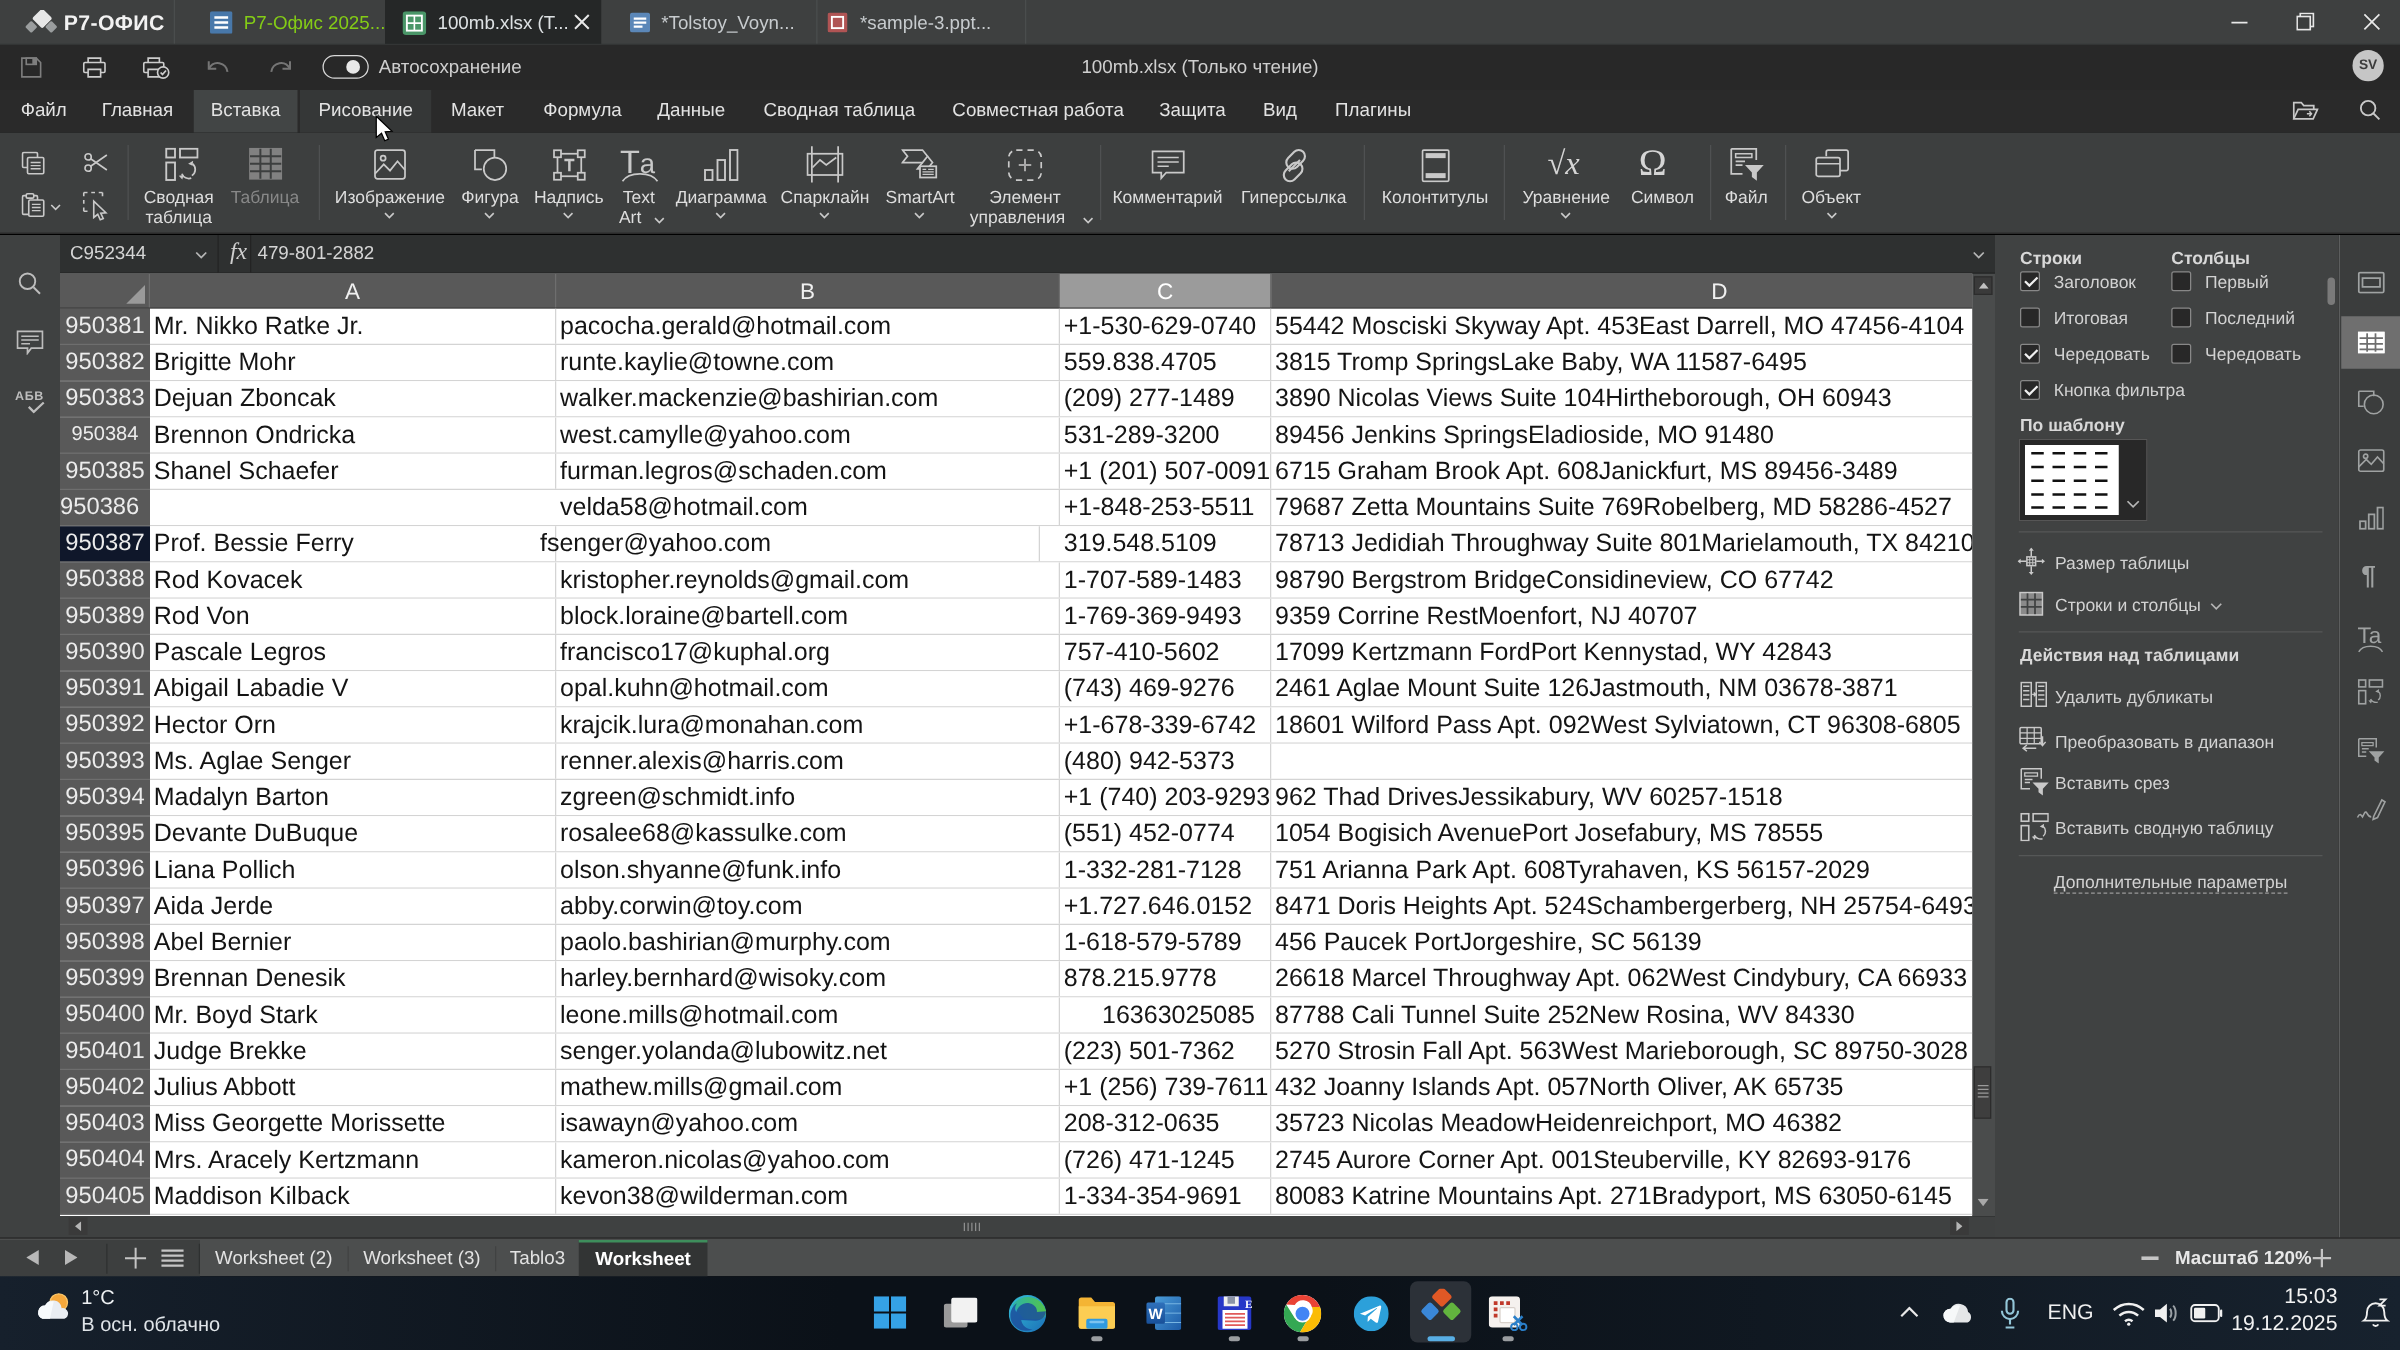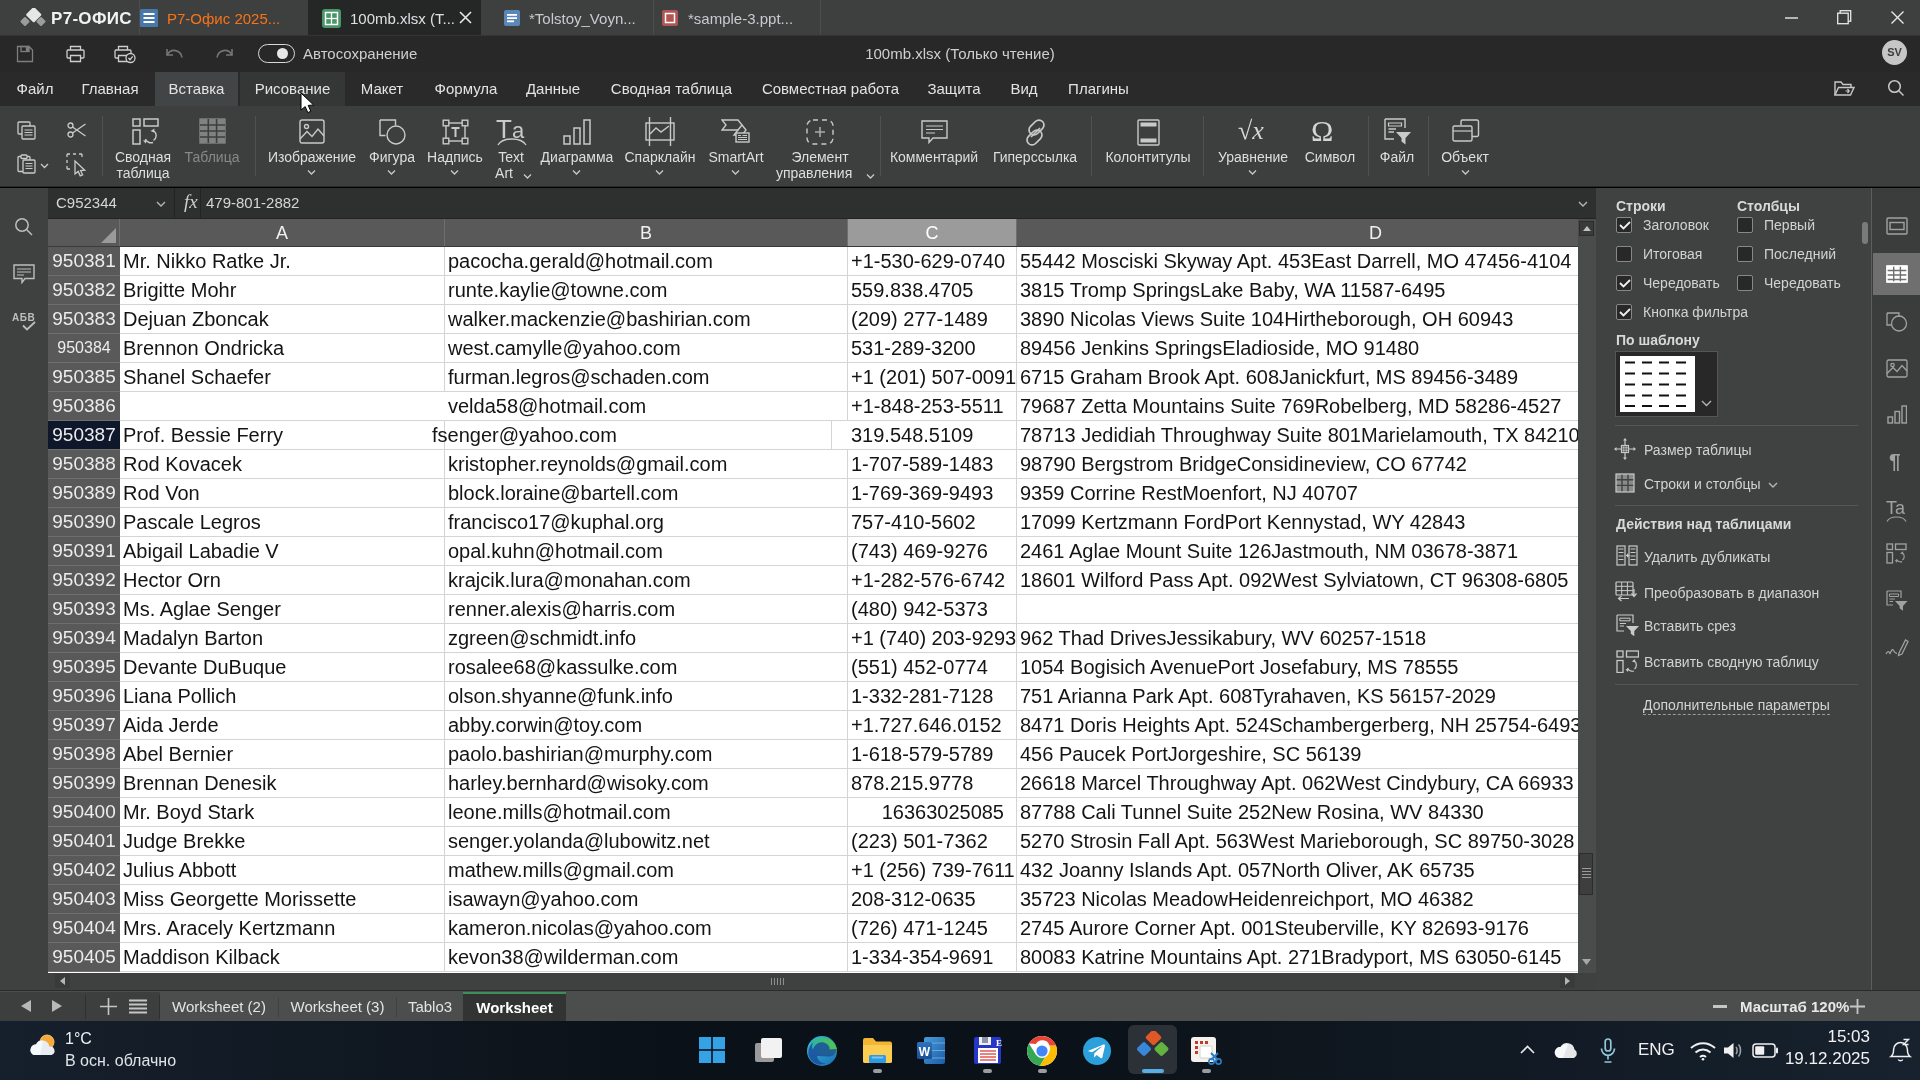"Р7-Офис 2025..." div.abs { color: #f97316 -> #84cc16; left: 140px -> 168px }
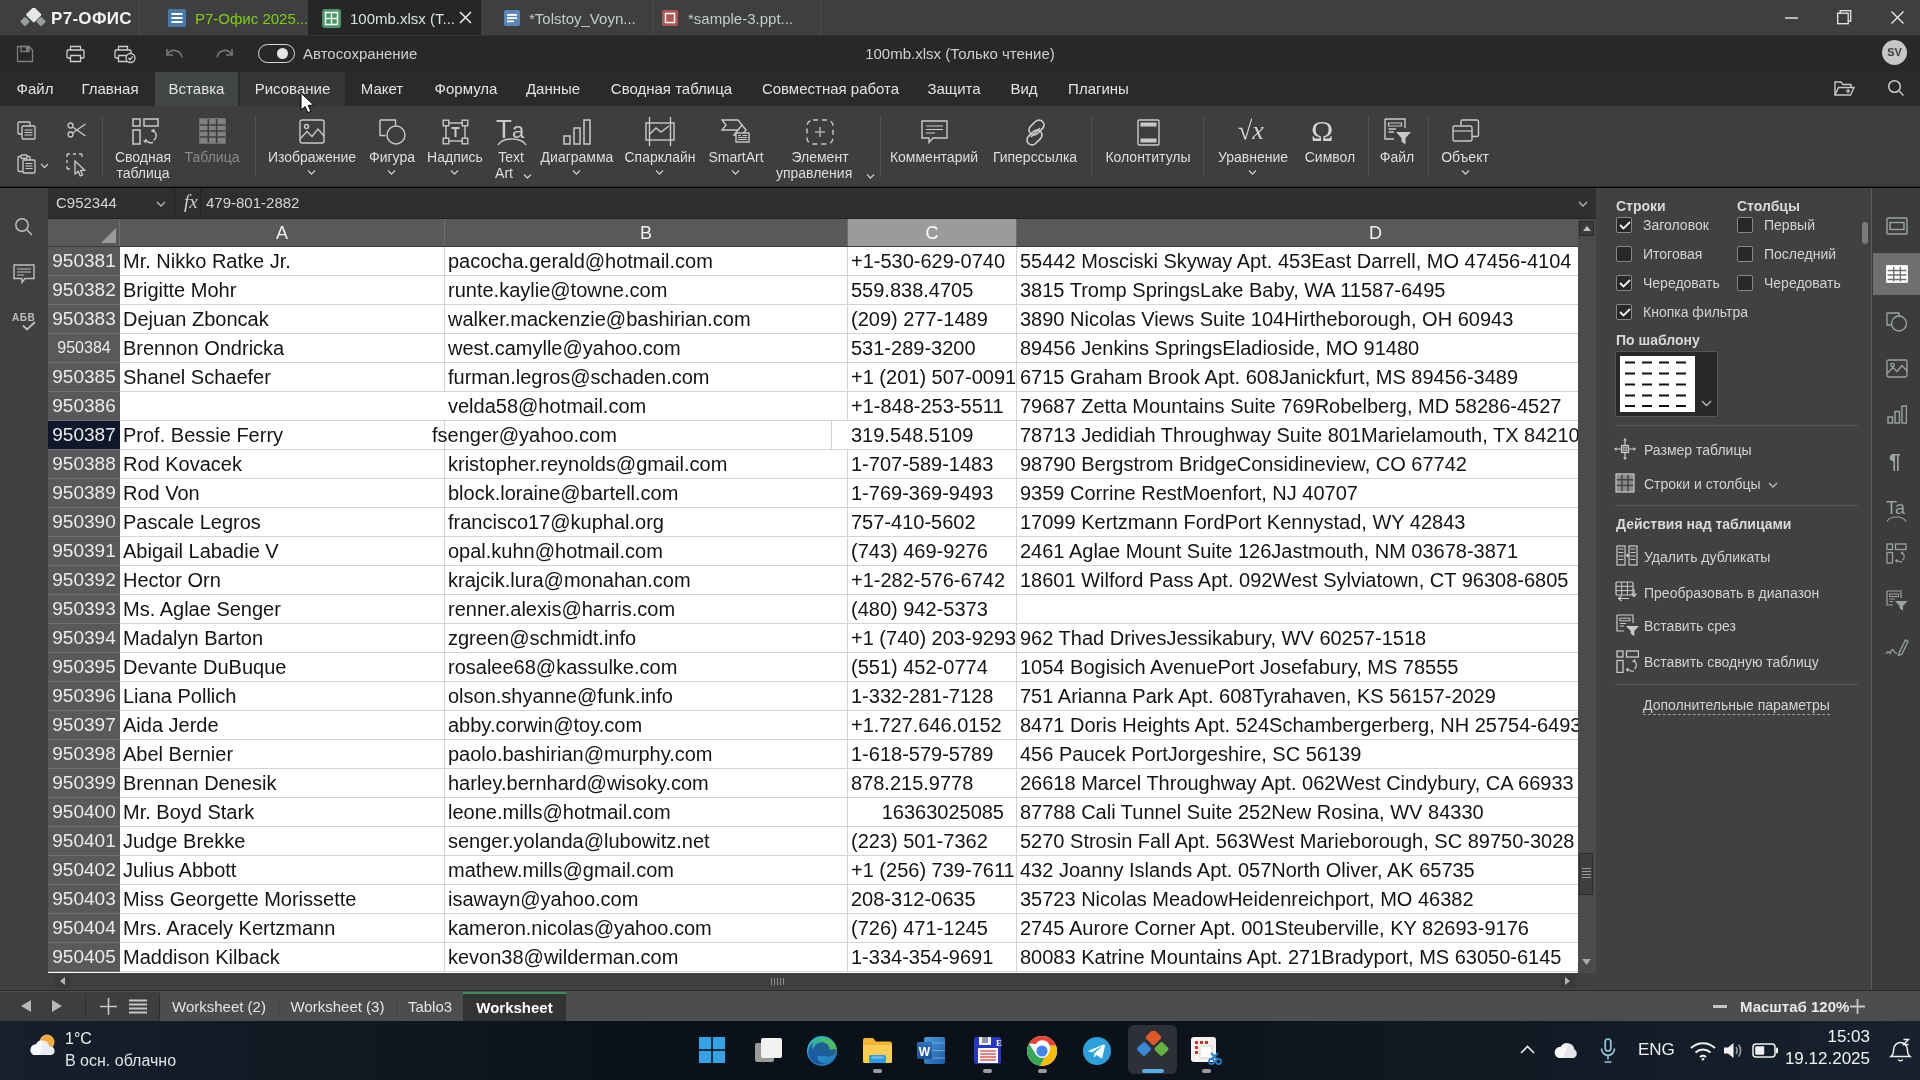"950386" div.abs { text-align: center -> none }
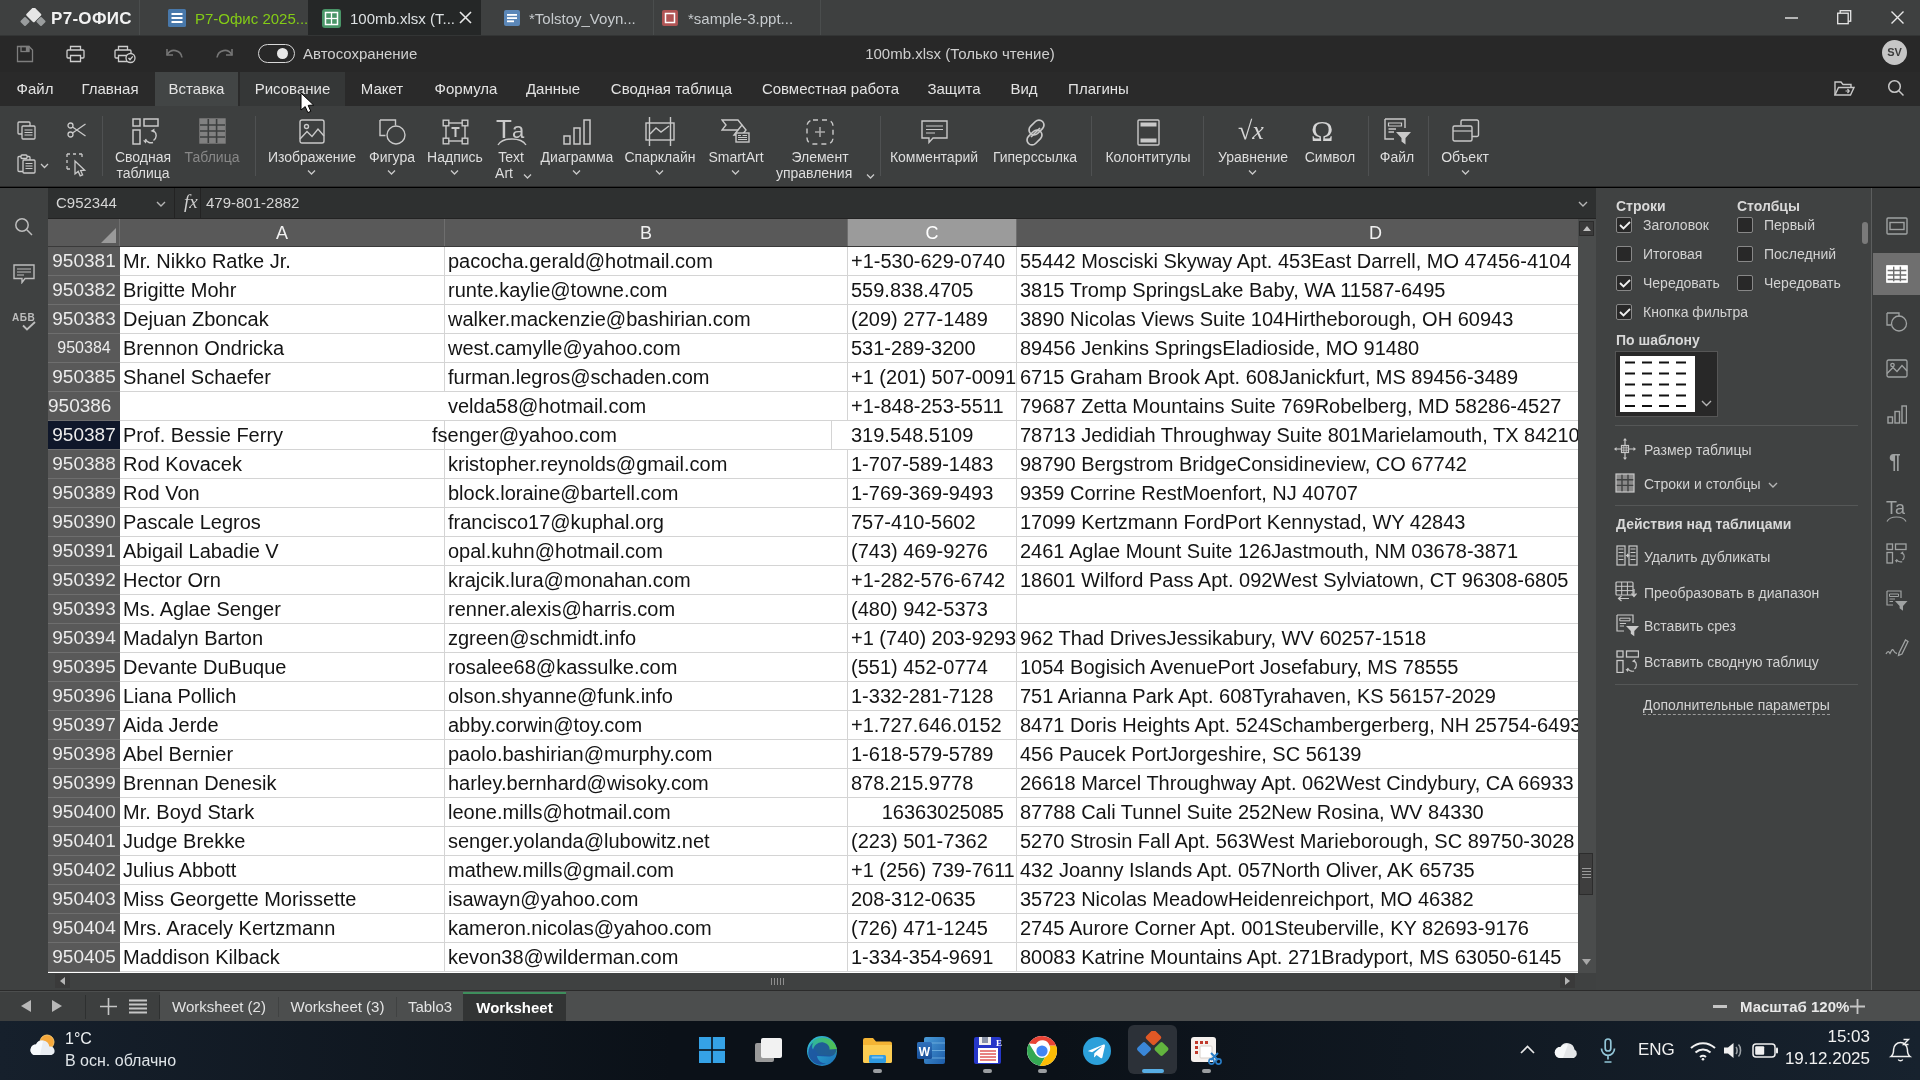"+1-282-576-6742" div.cell { text: +1-282-576-6742 -> +1-678-339-6742 }
